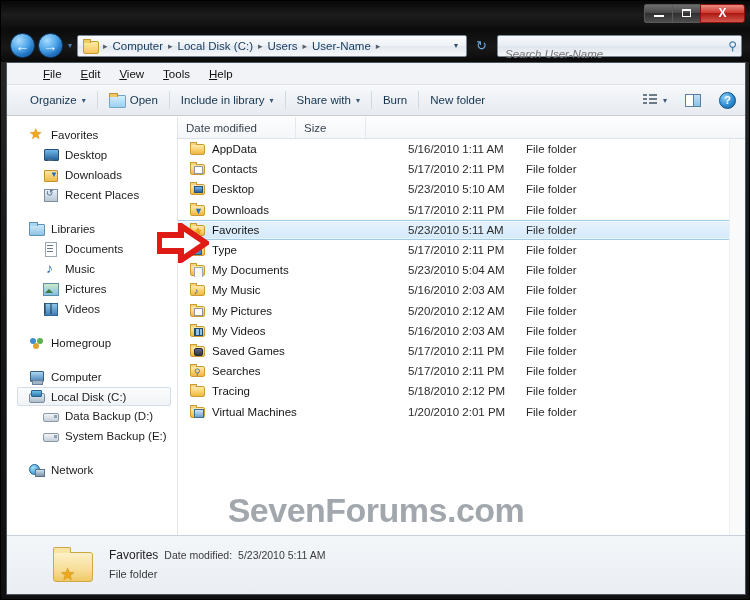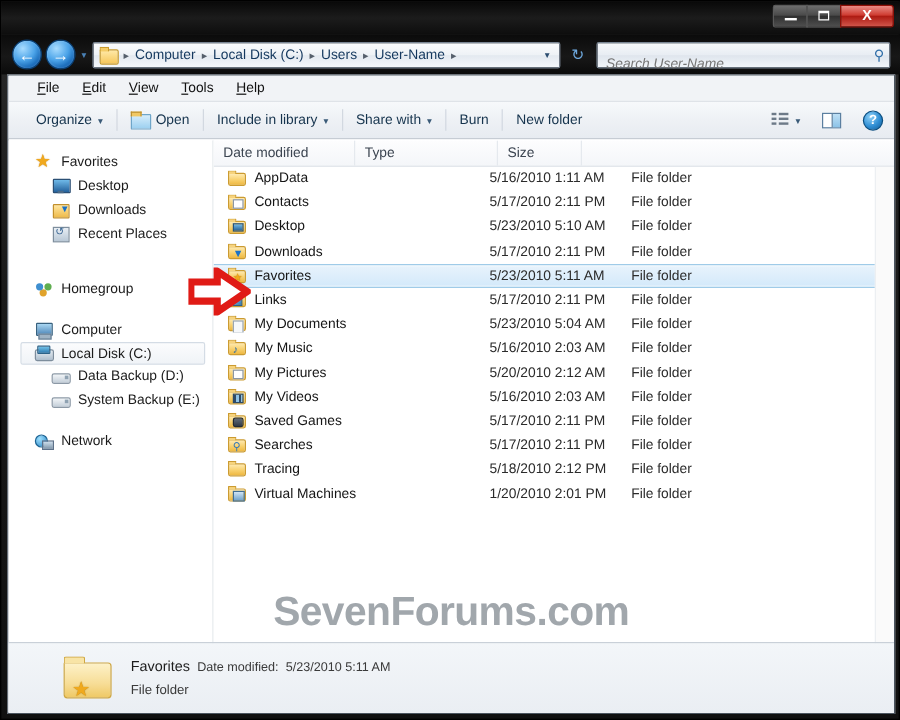"File" .menubar { padding-left: 16px -> 28px }
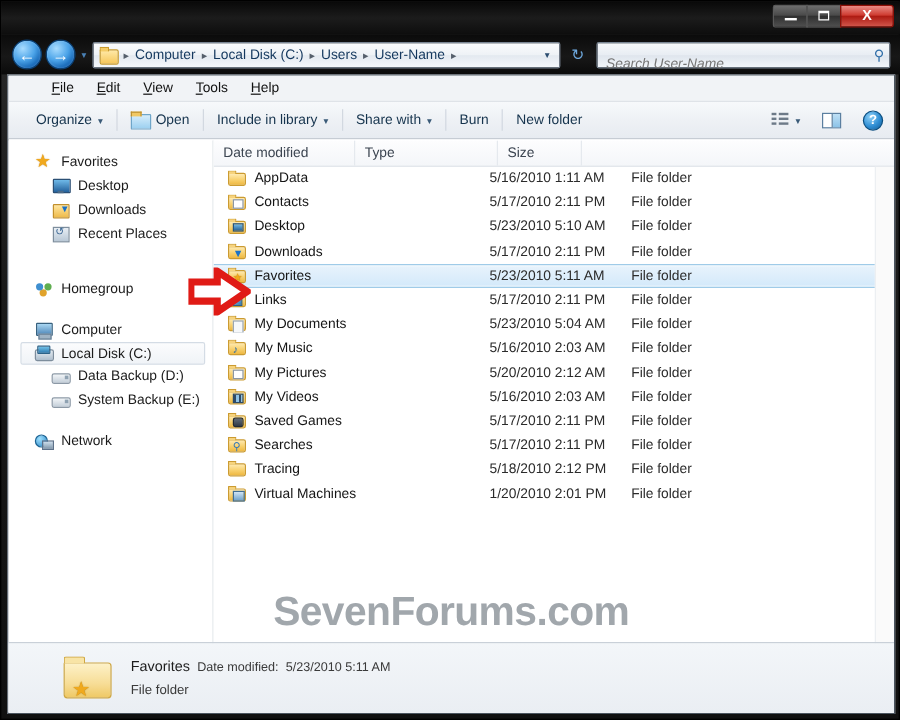"Type" div.col { html: <div> <span>Type</span> </div> -> none }
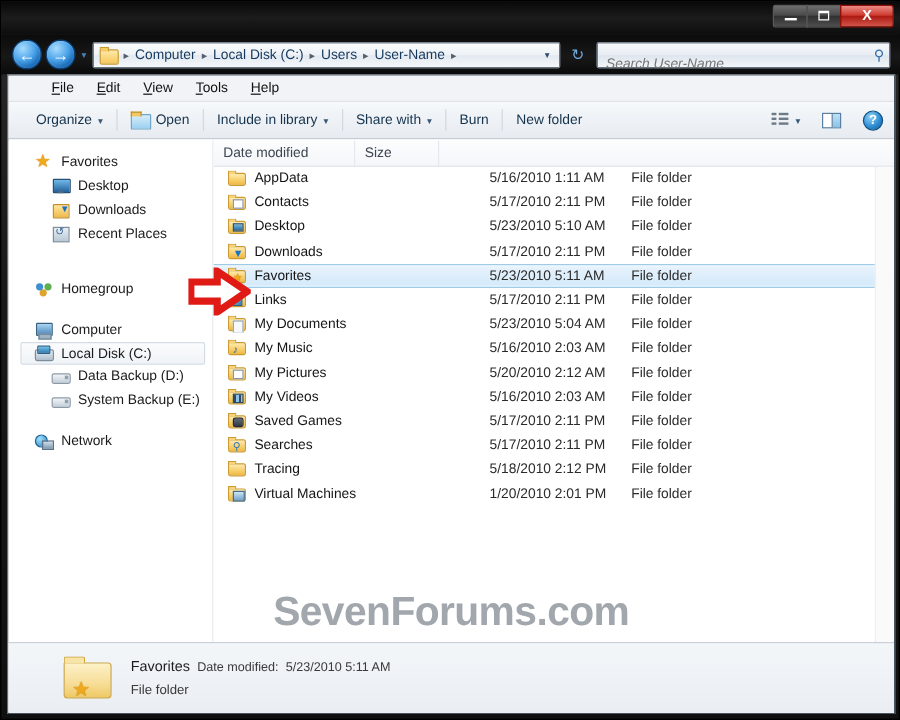"Libraries" div.nav-group { html: none -> <div> <div> <span></span> <span>Libraries</span> </div> <div> <span></span> <span>Documents</span> </div> <div> <span></span> <span>Music</span> </div> <div> <span></span> <span>Pictures</span> </div> <div> <span></span> <span>Videos</span> </div> </div> }
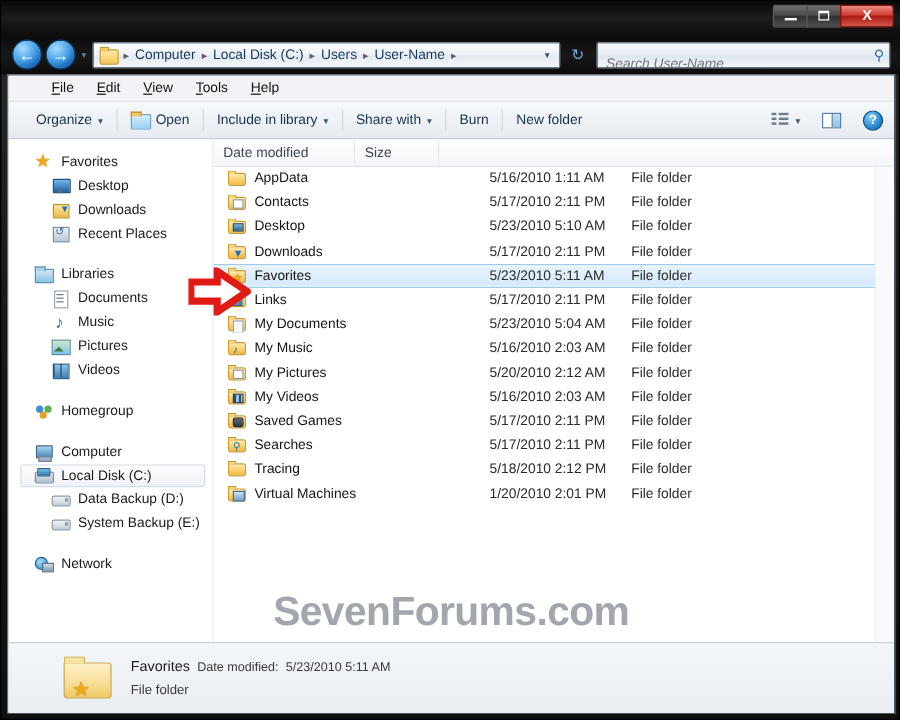"Links" span { text: Links -> Type }
